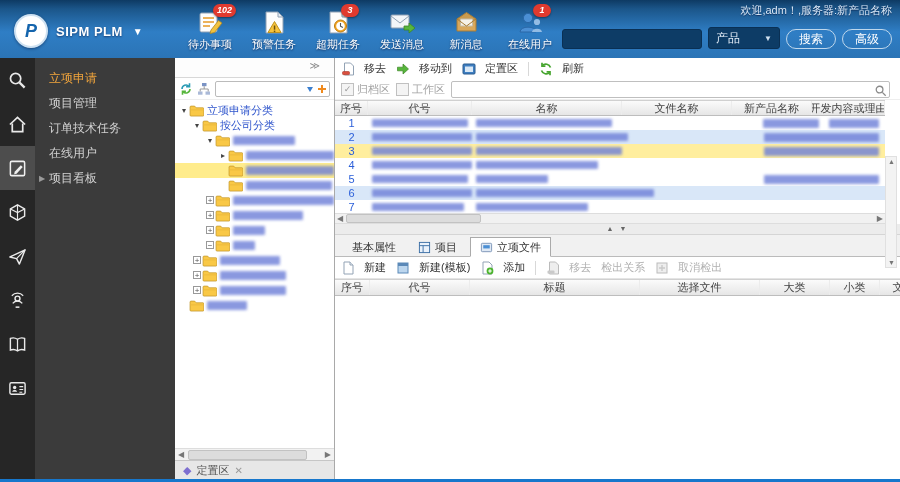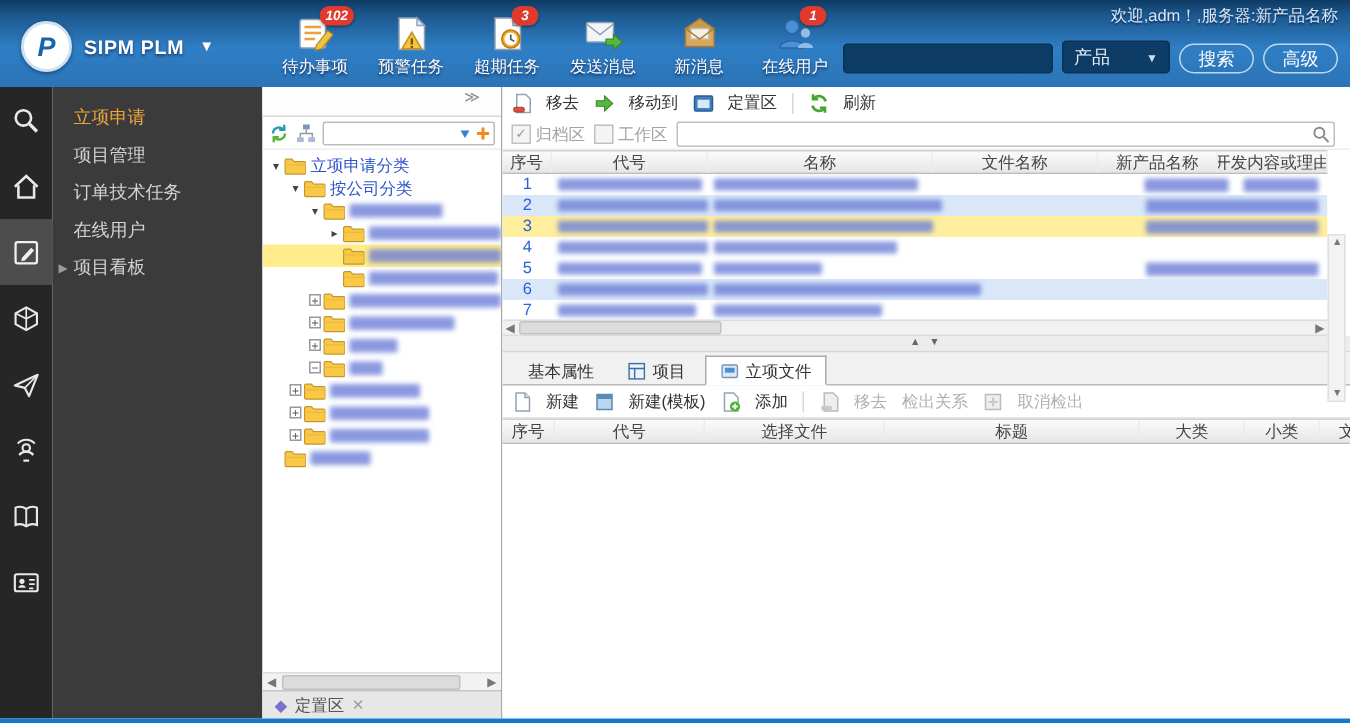"选择文件" span.hc { order: before "标题" -> after "标题" }
